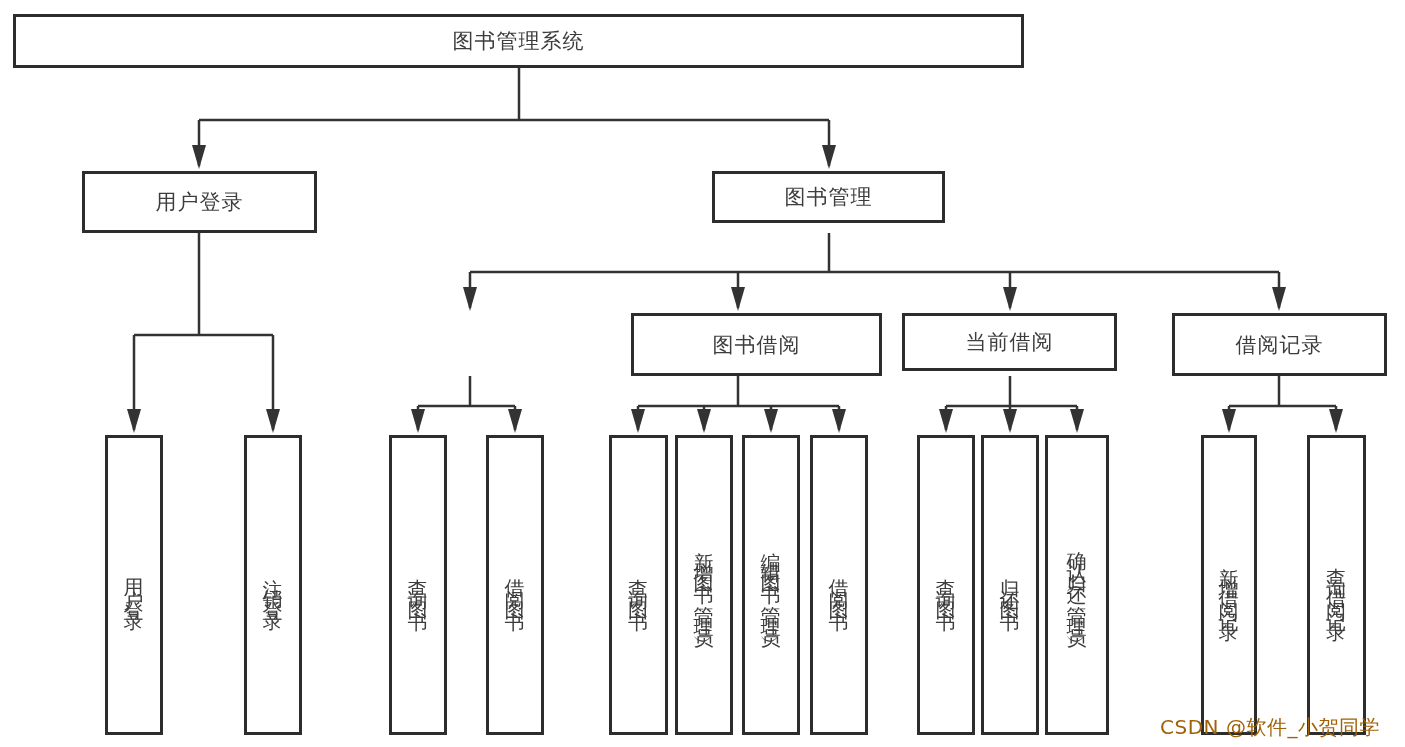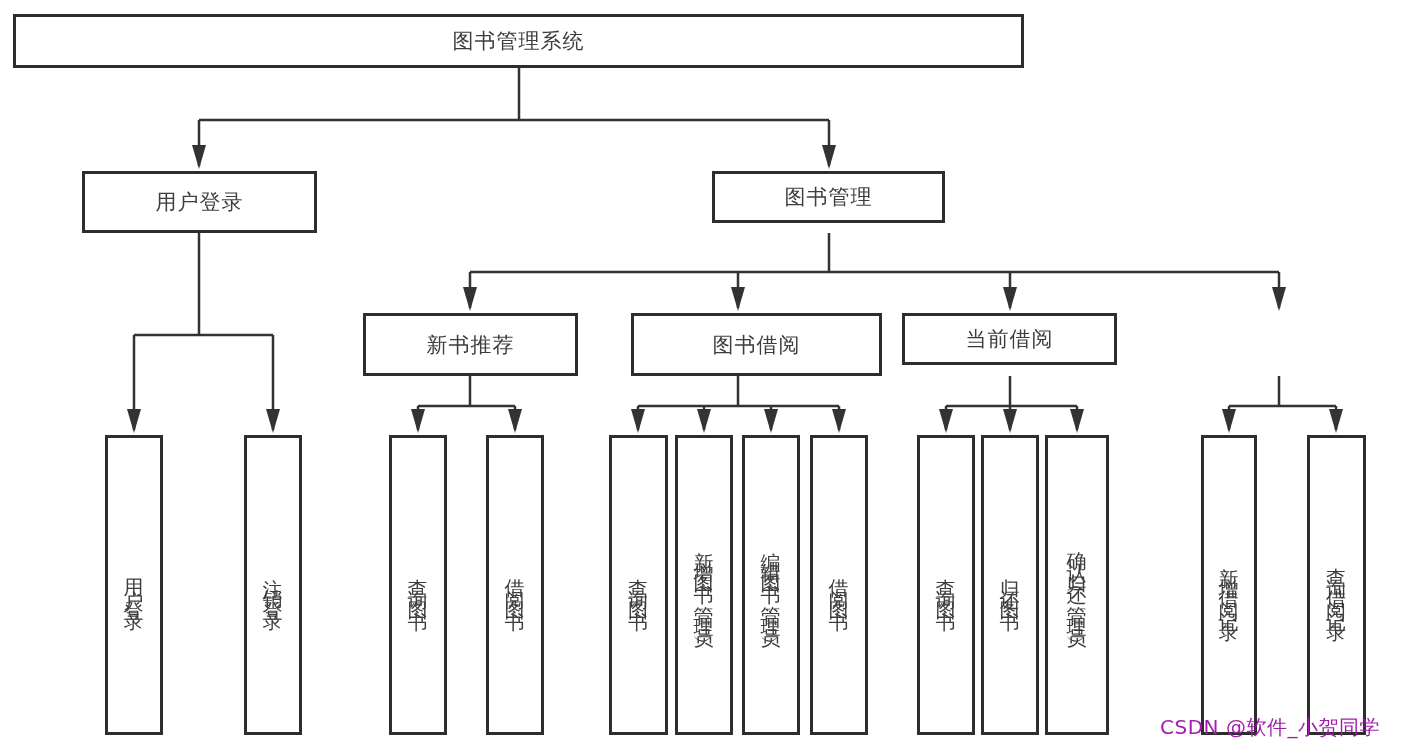"新书推荐" div.box { html: <div> <span>新书推荐</span> </div> -> none }
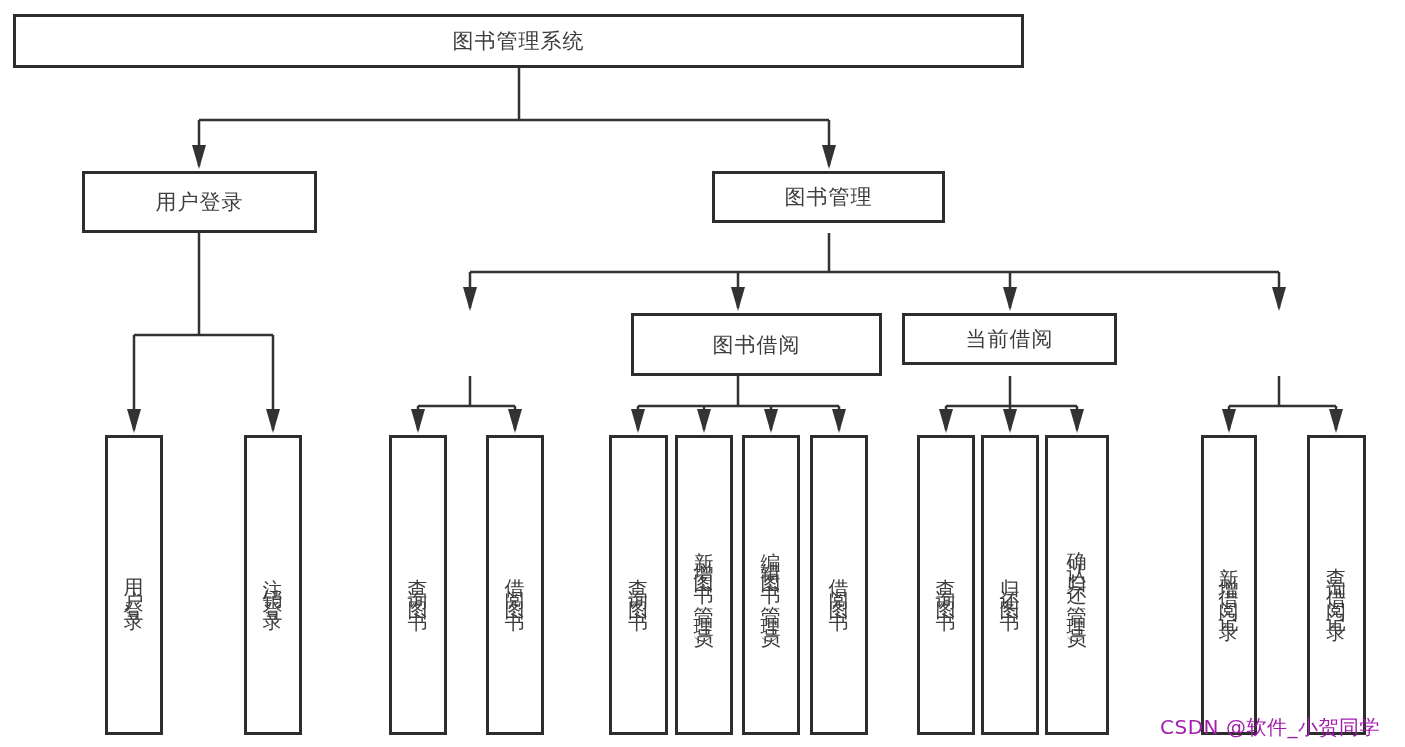"当前借阅" div.box { height: 52px -> 58px }
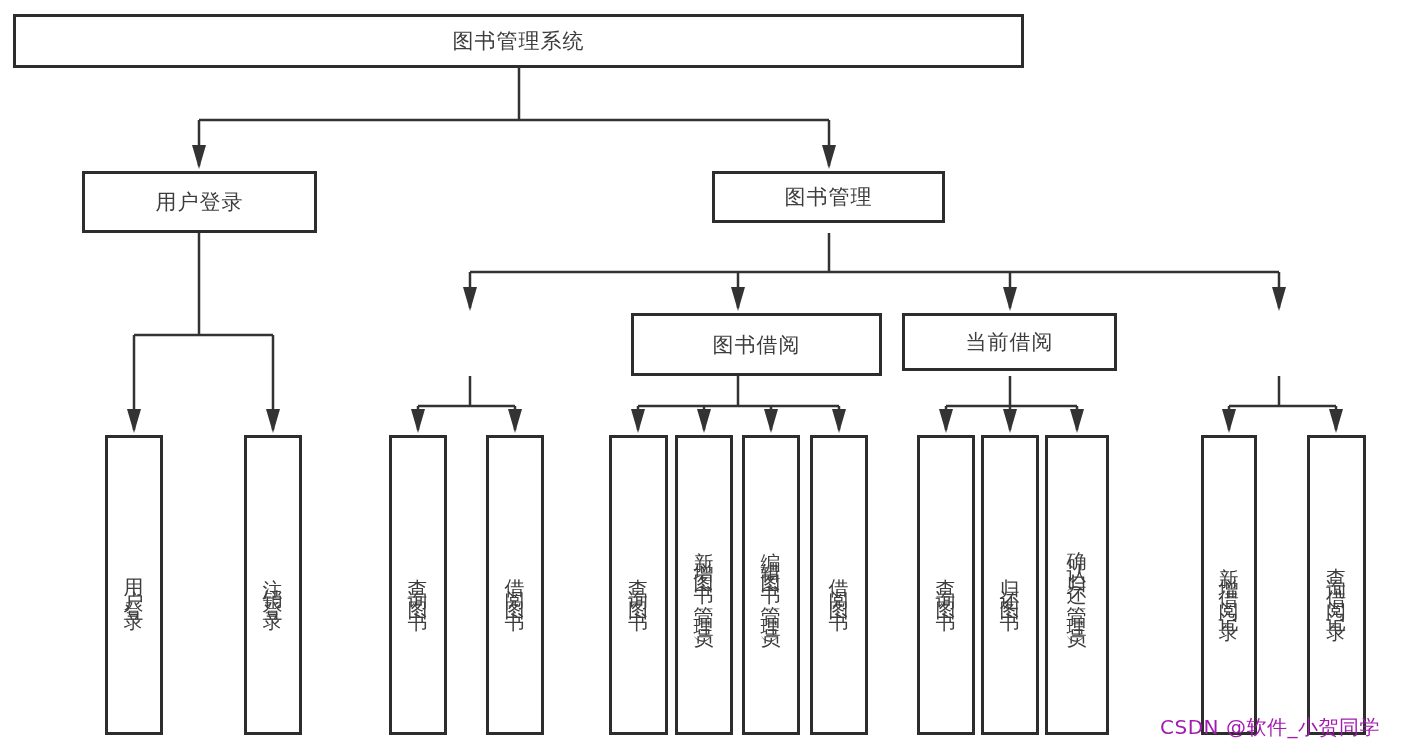"借阅记录" div.box { html: none -> <div> <span>借阅记录</span> </div> }
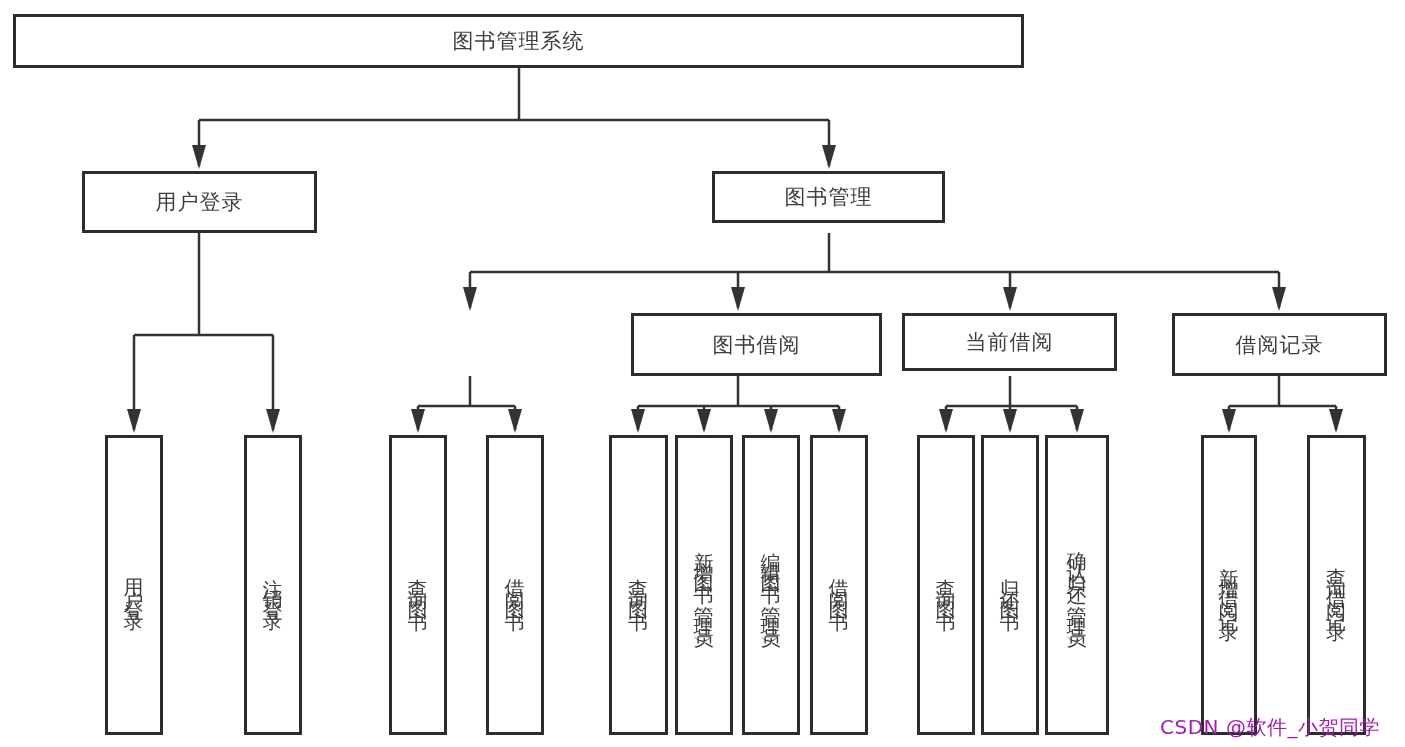"CSDN @软件_小贺同学" .watermark { color: #a21caf -> #a16207 }
